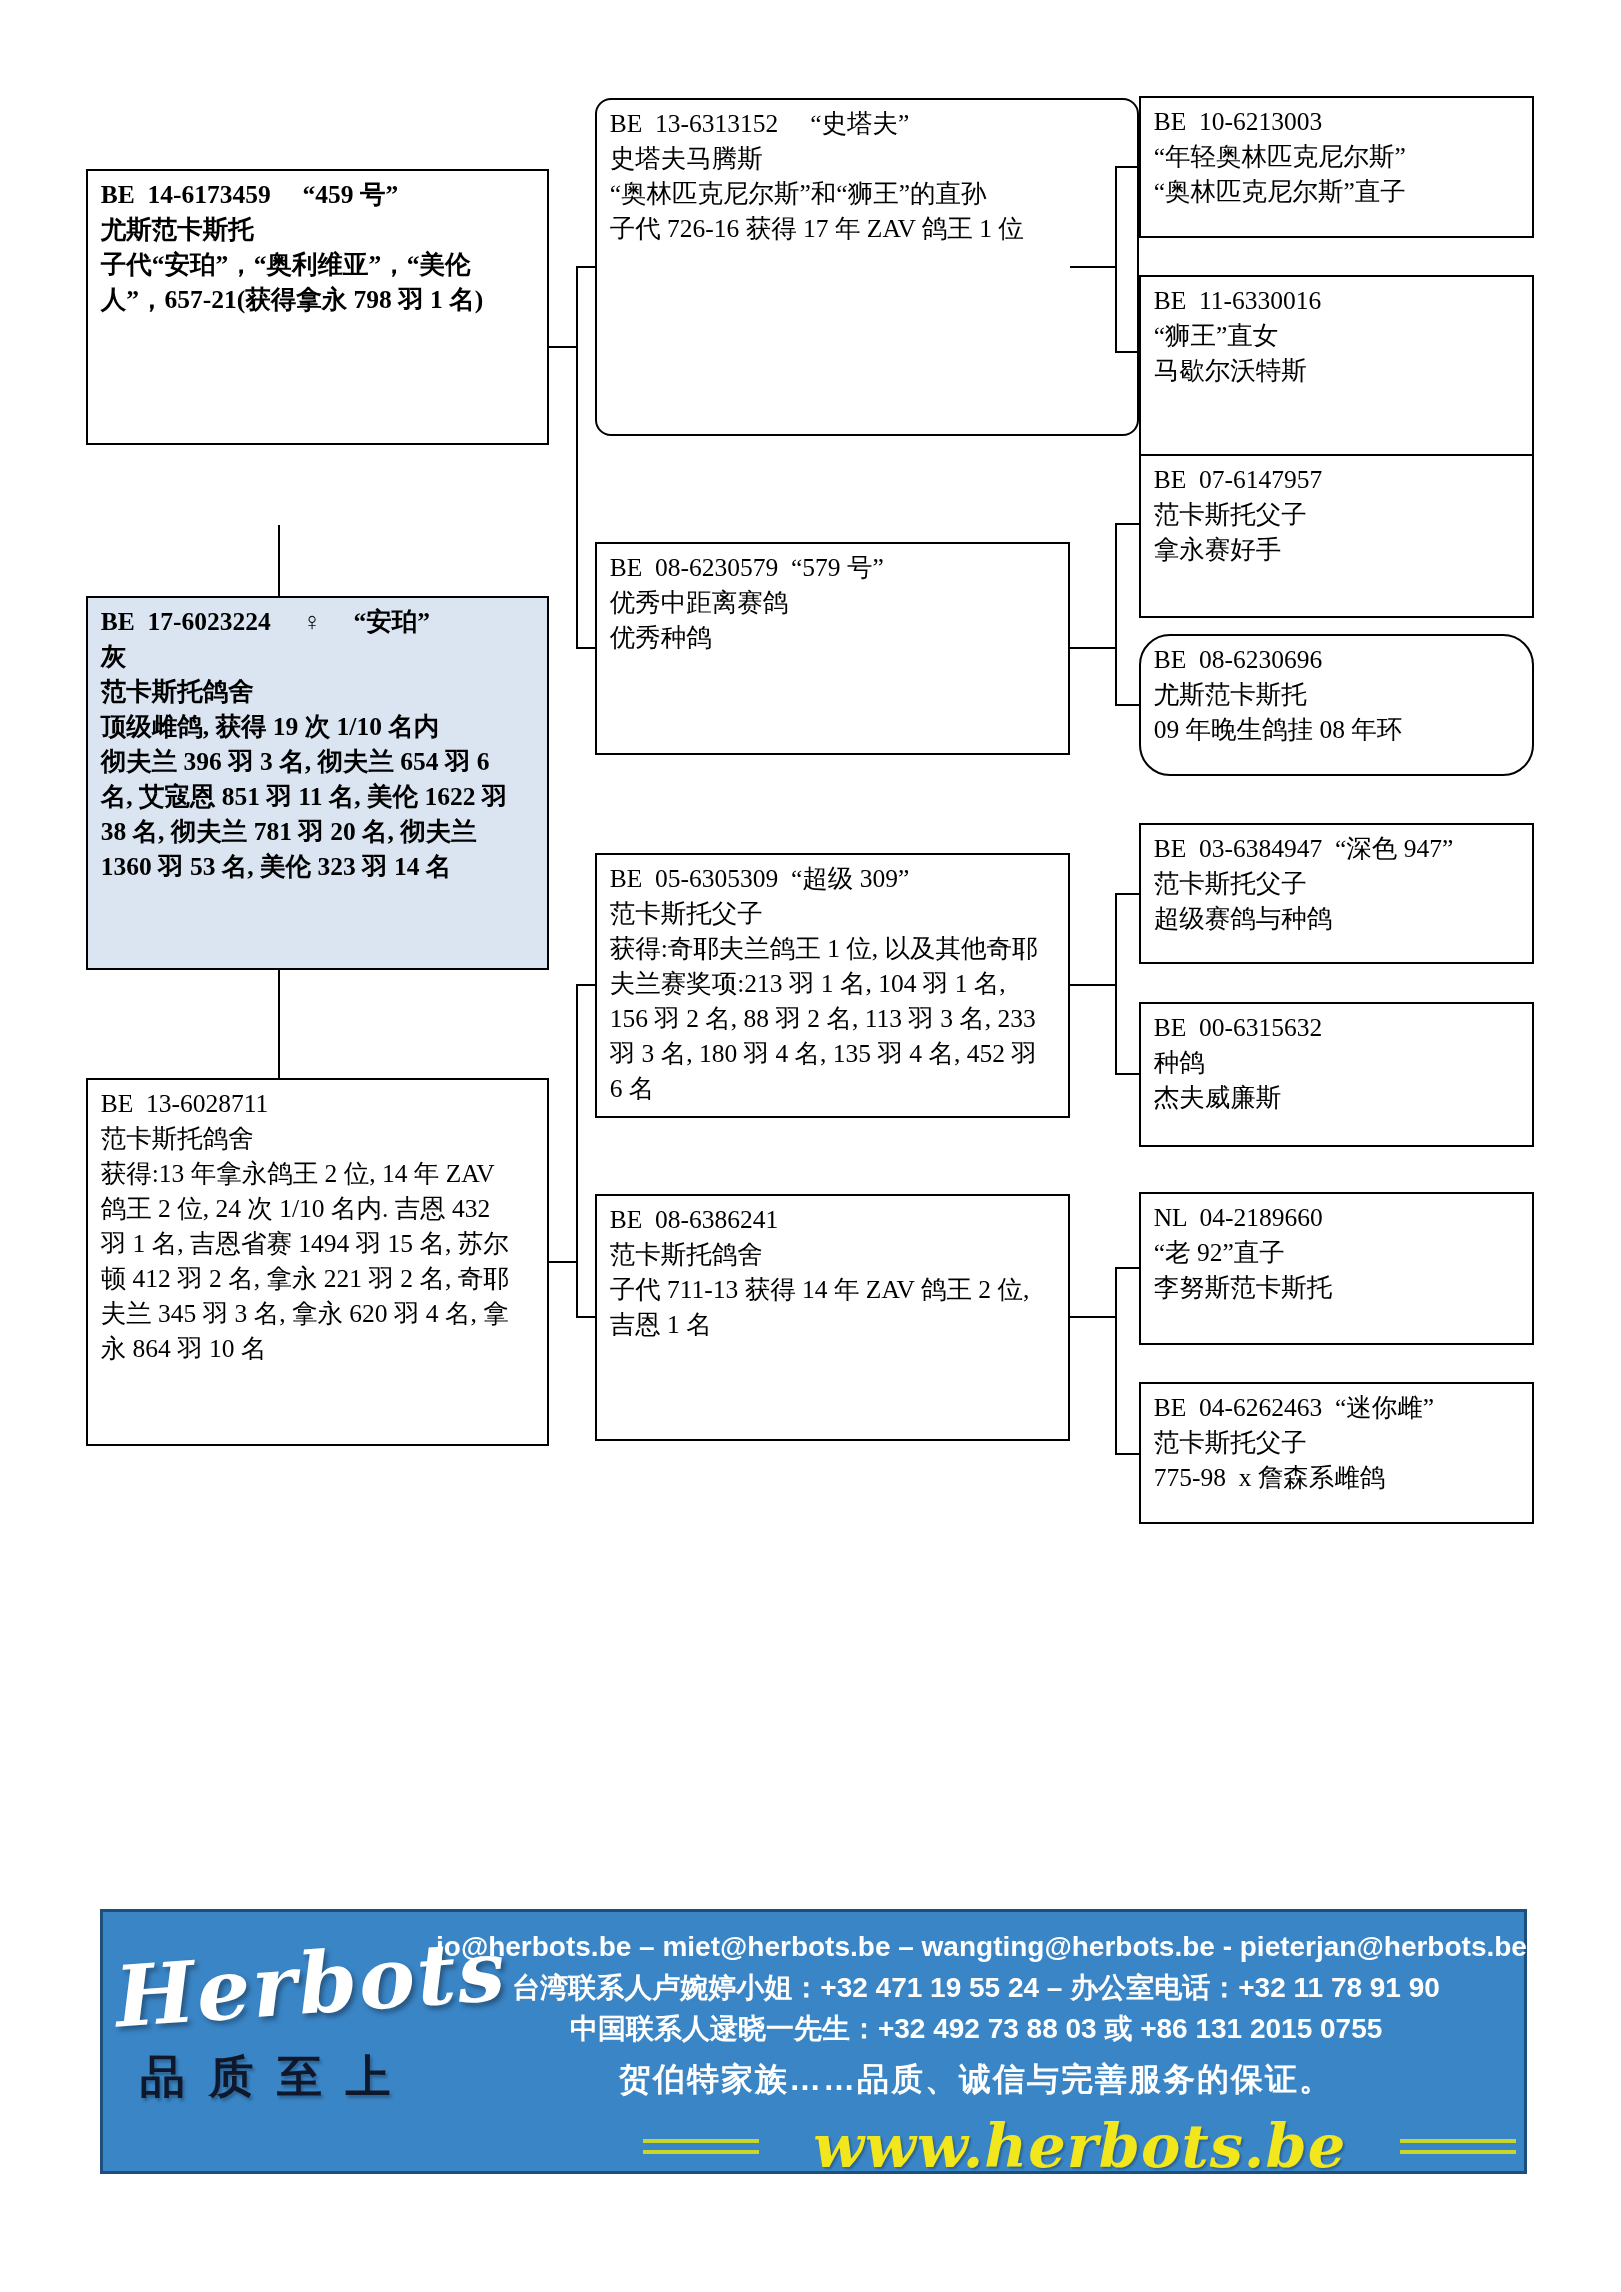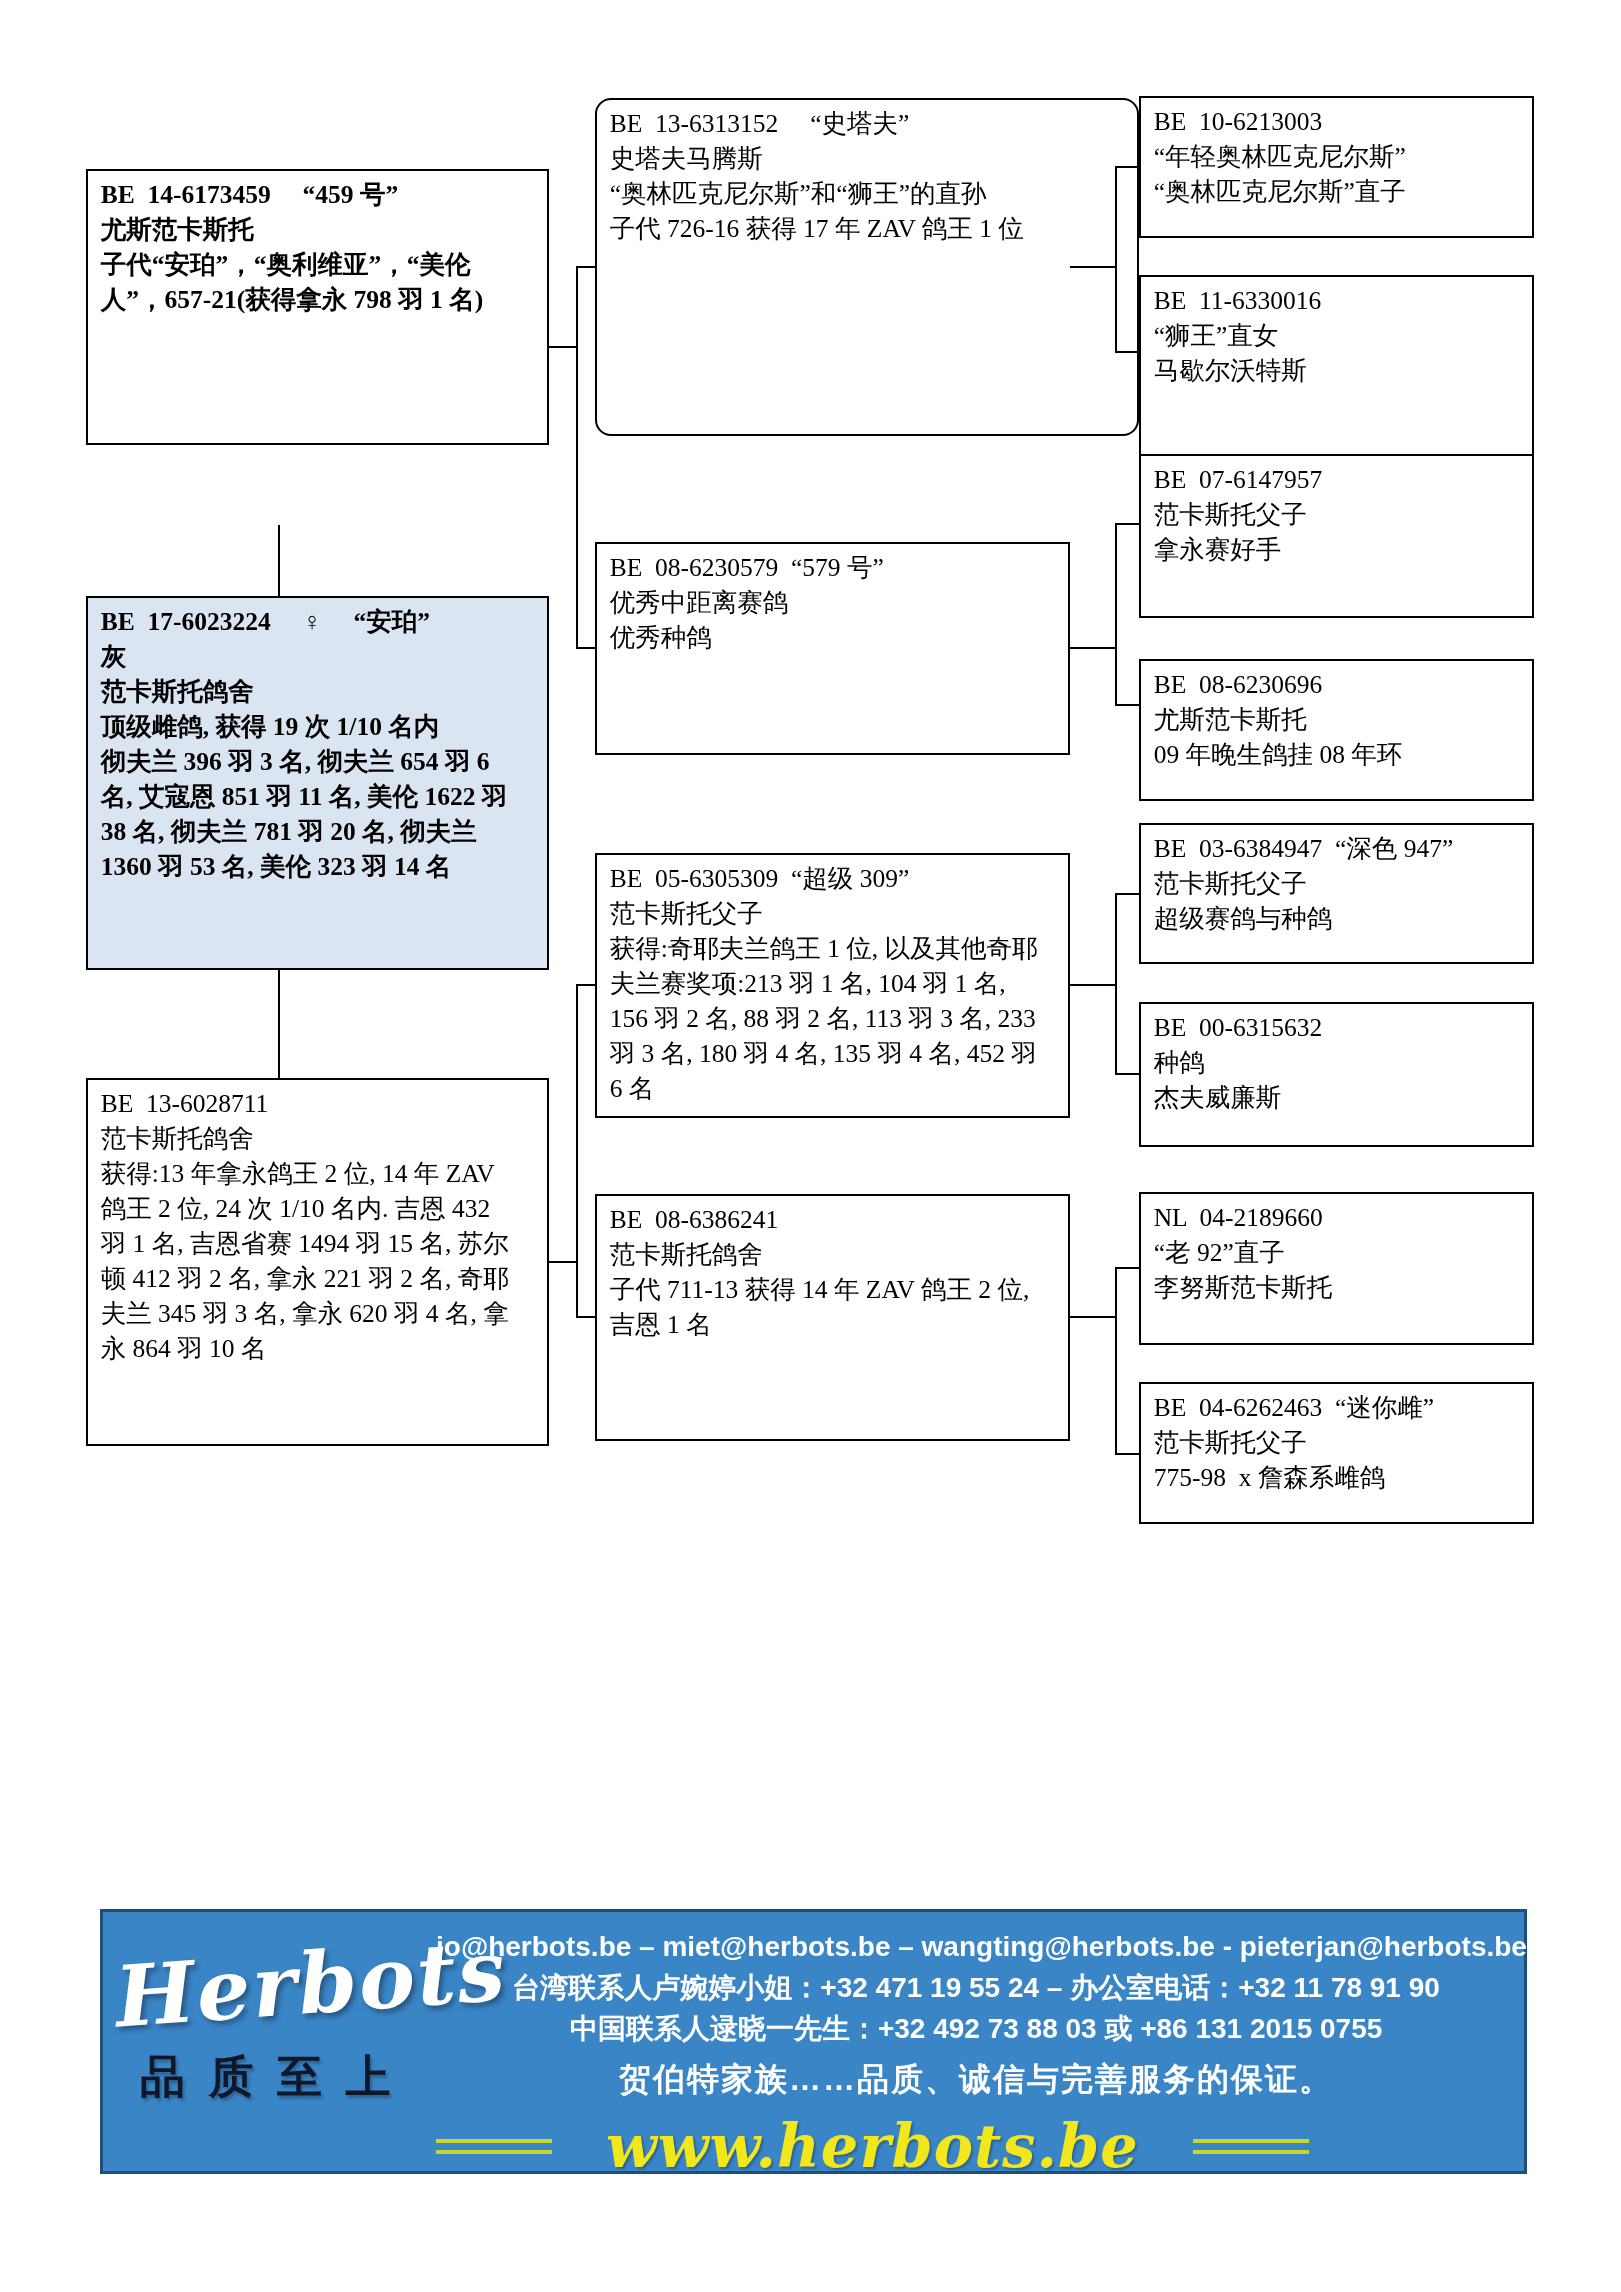"BE 08-6230696" div.pbox { border-radius: none -> 31px; top: 659px -> 634px }
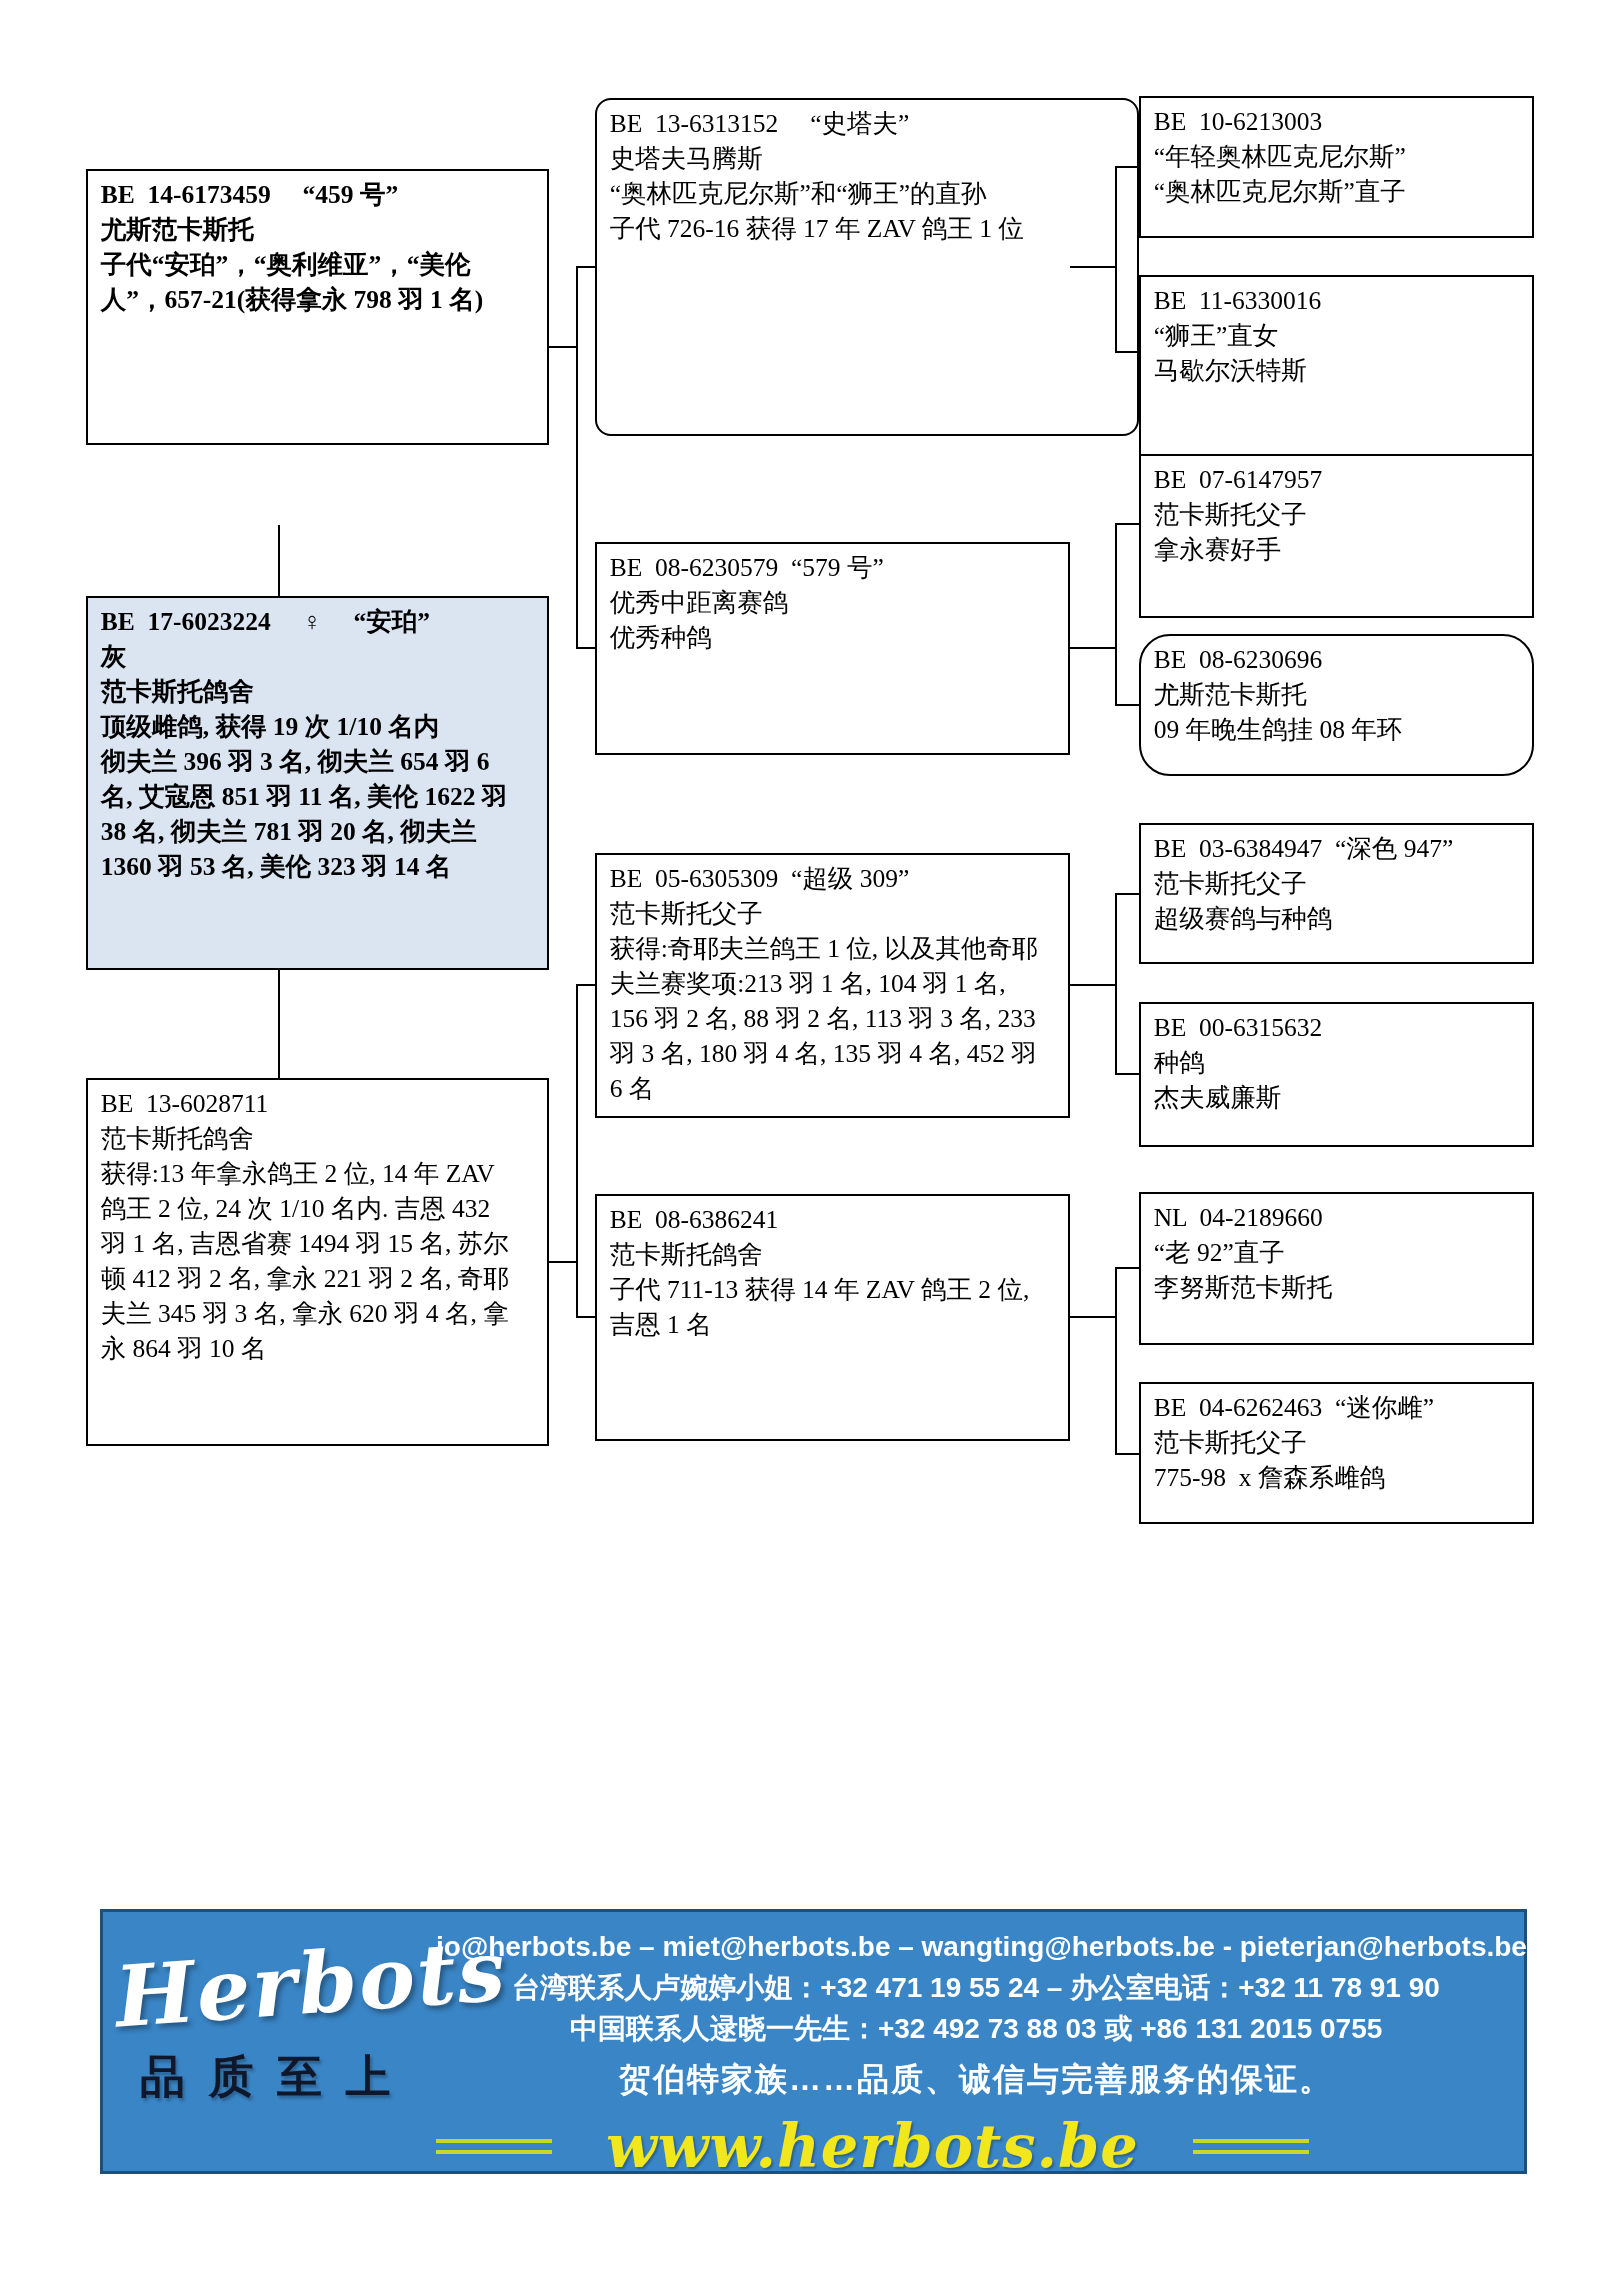"www.herbots.be" #site-row { justify-content: flex-start -> flex-end }
